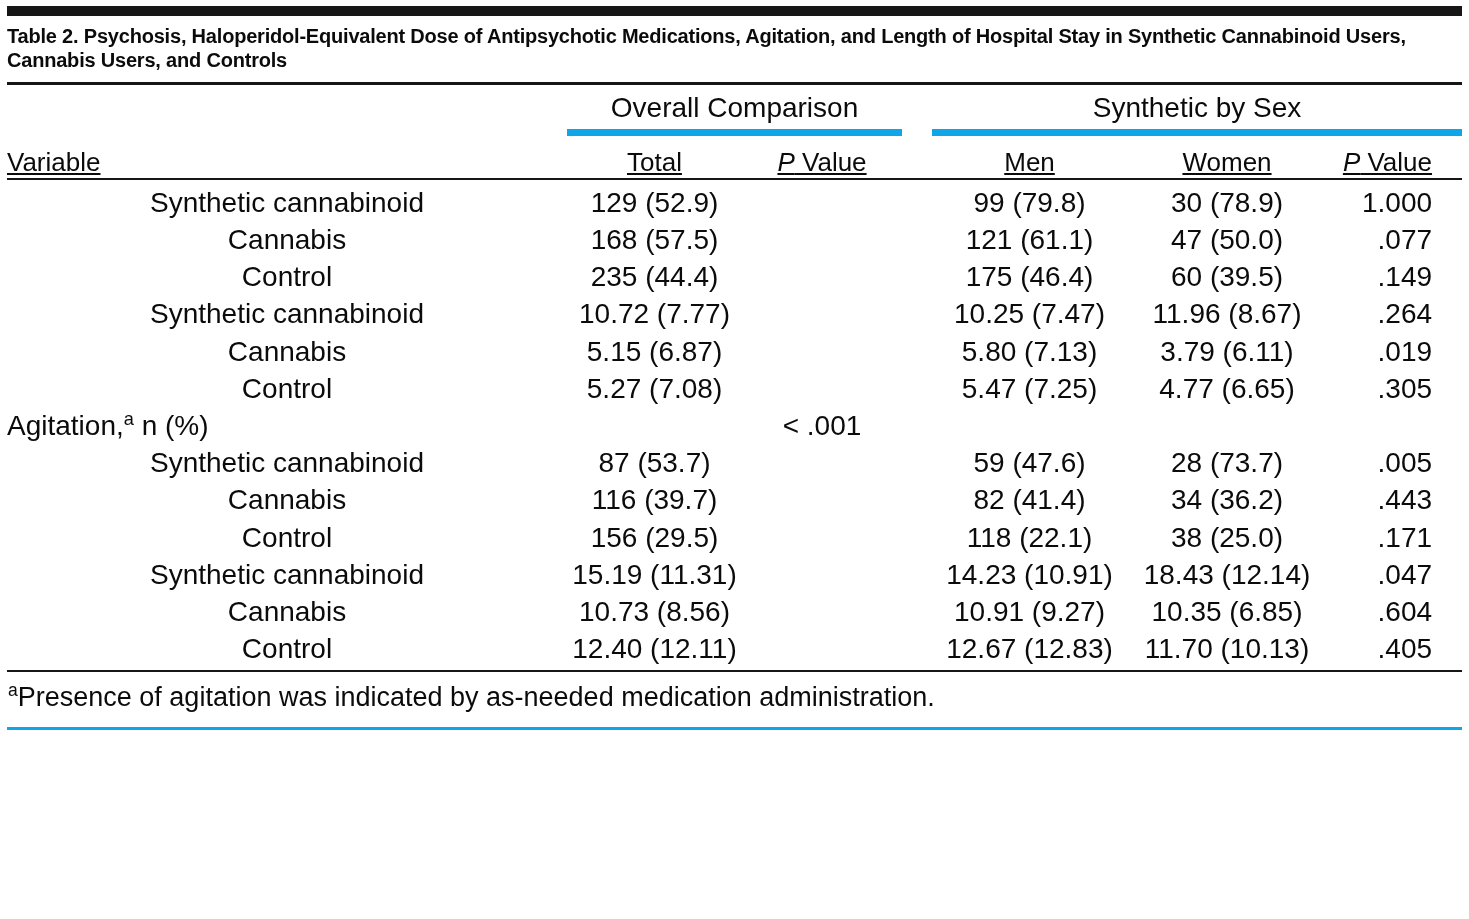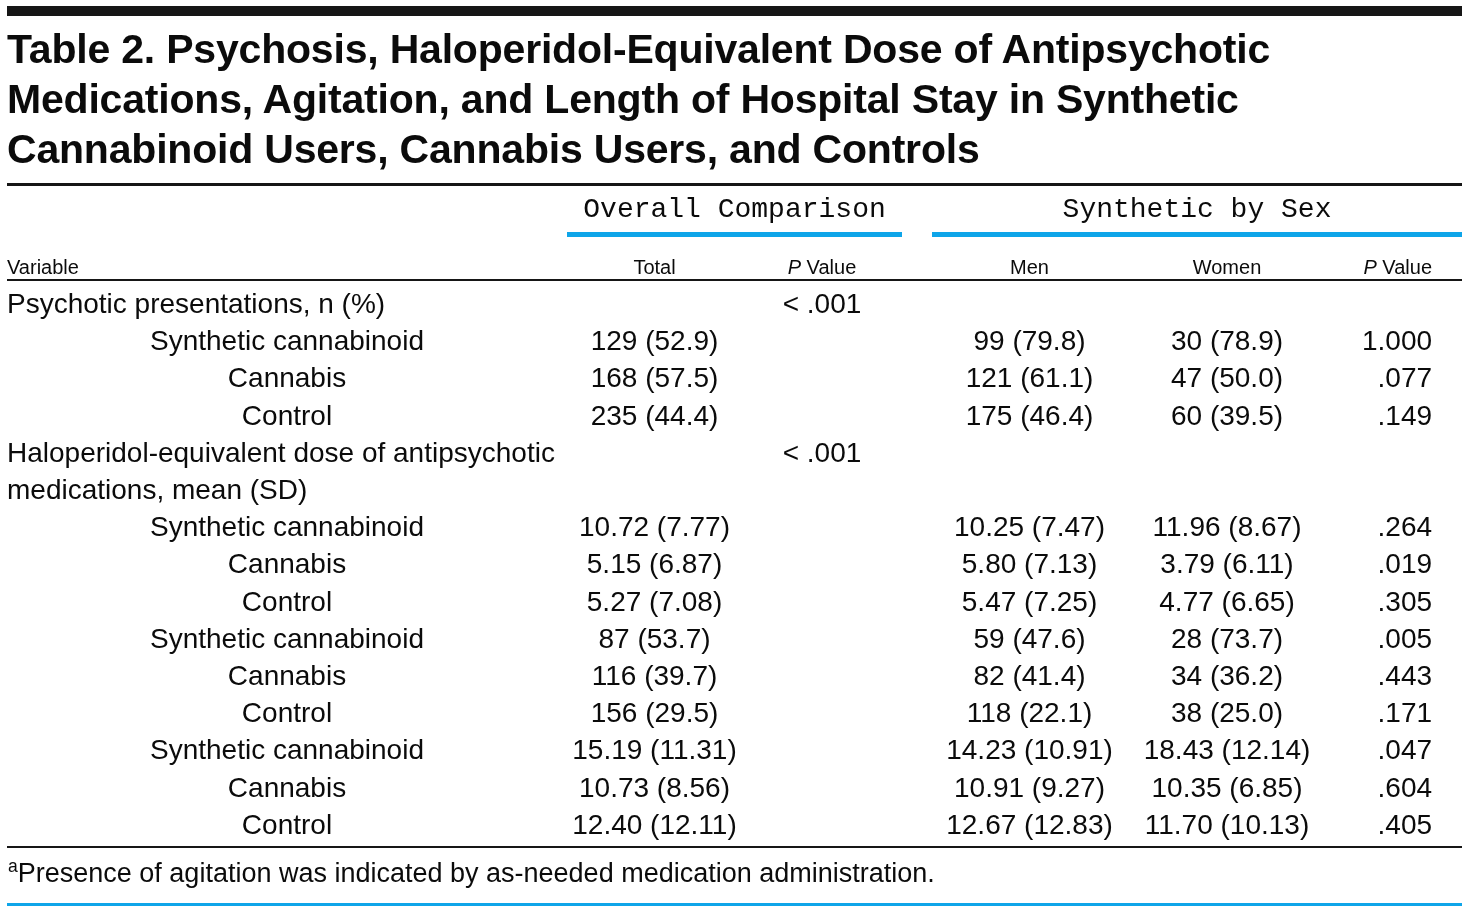"Table 2. Psychosis," .title { font-size: 41px -> 20px }
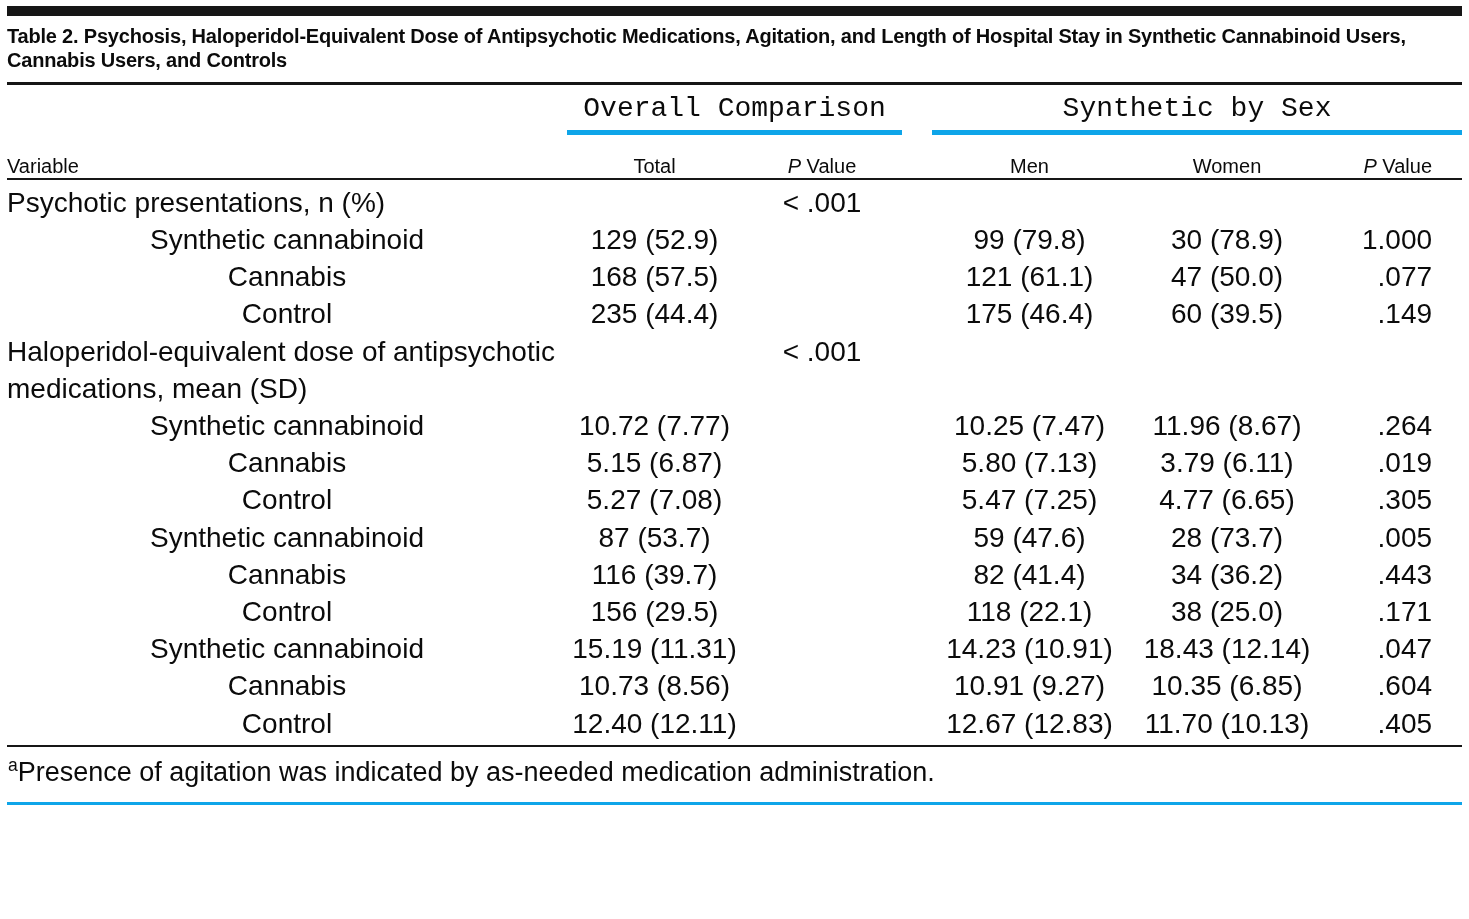"Overall Comparison" .group-row th.grp { border-bottom: 5px solid #0ea5e9 -> 7px solid #0ea5e9; font-family: Liberation Mono, monospace -> none }
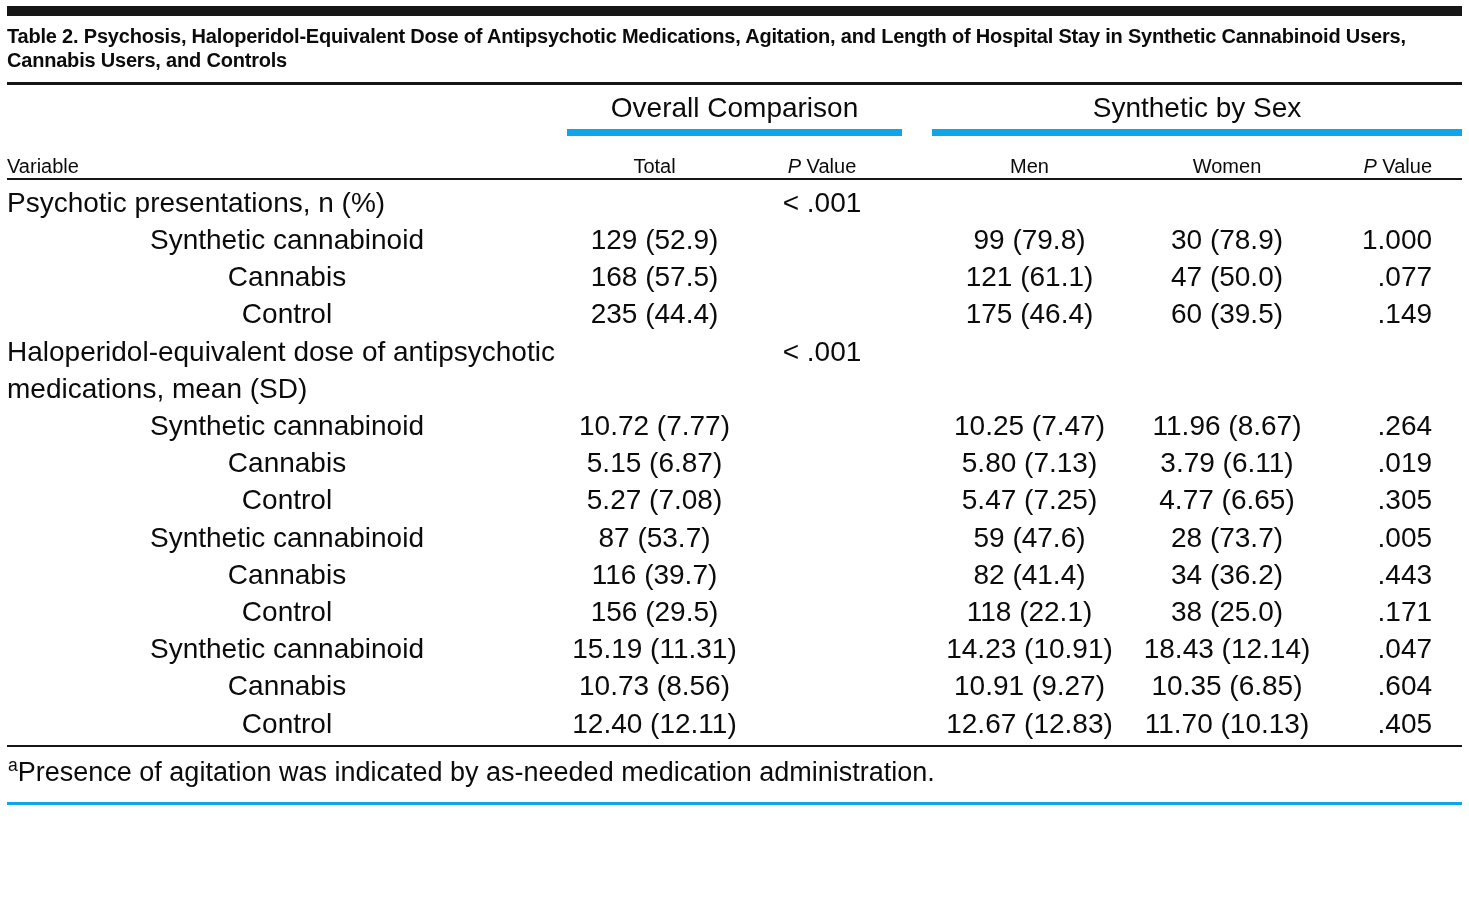"Variable" .colhead-row th { font-size: 20px -> 26px; text-decoration: none -> underline }
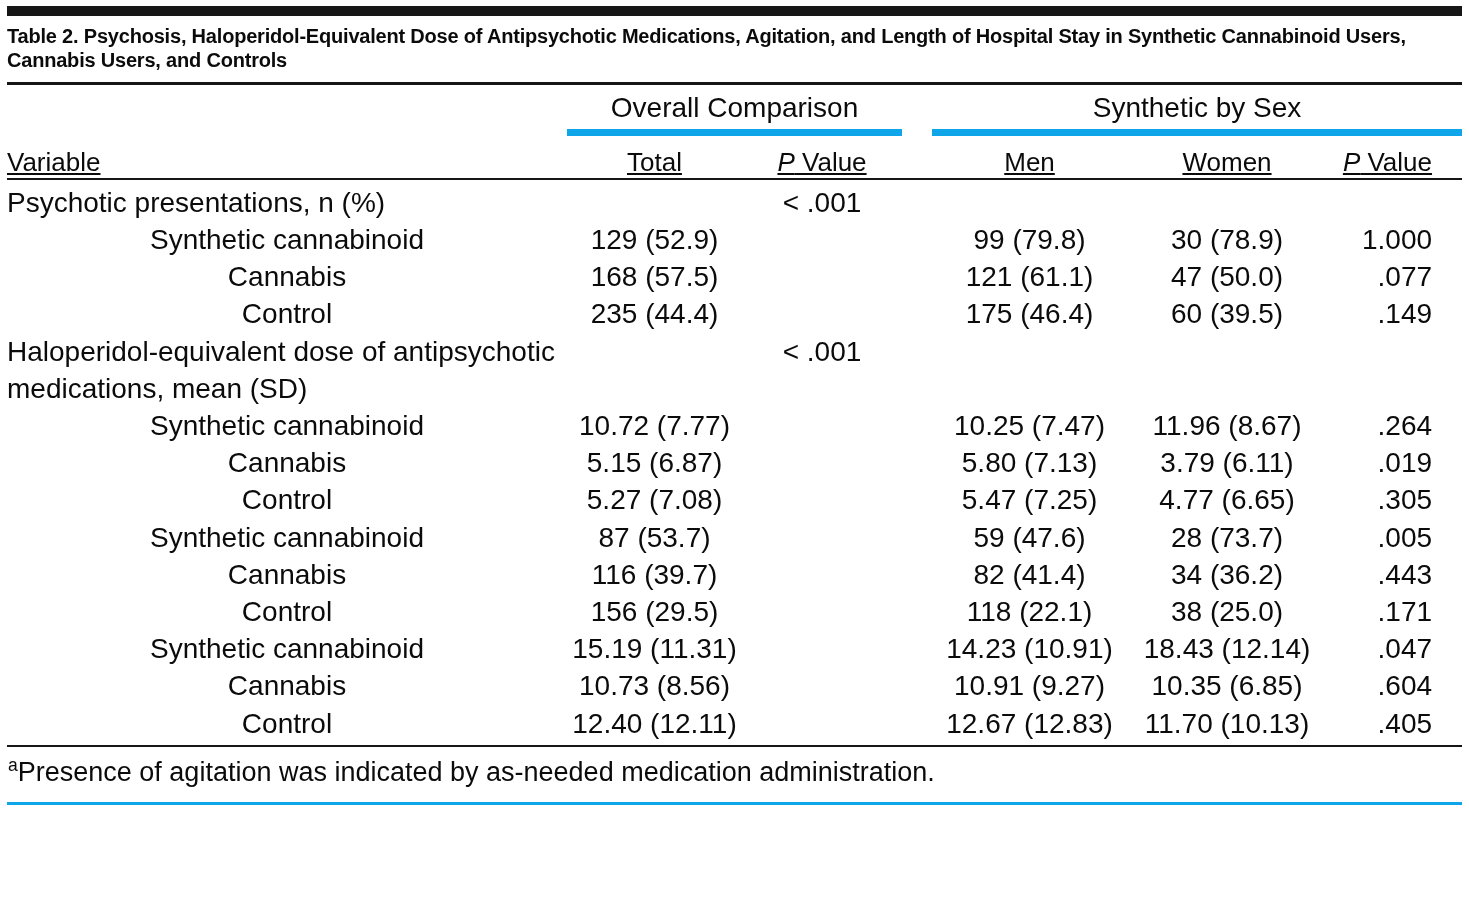"Psychotic presentations, n (%)" tr { html: <tr> <td>Psychotic presentations, n (%)</td> <td></td> <td>&lt; .001</td> <td></td> <td></td> <td></td> <td></td> </tr> -> none }
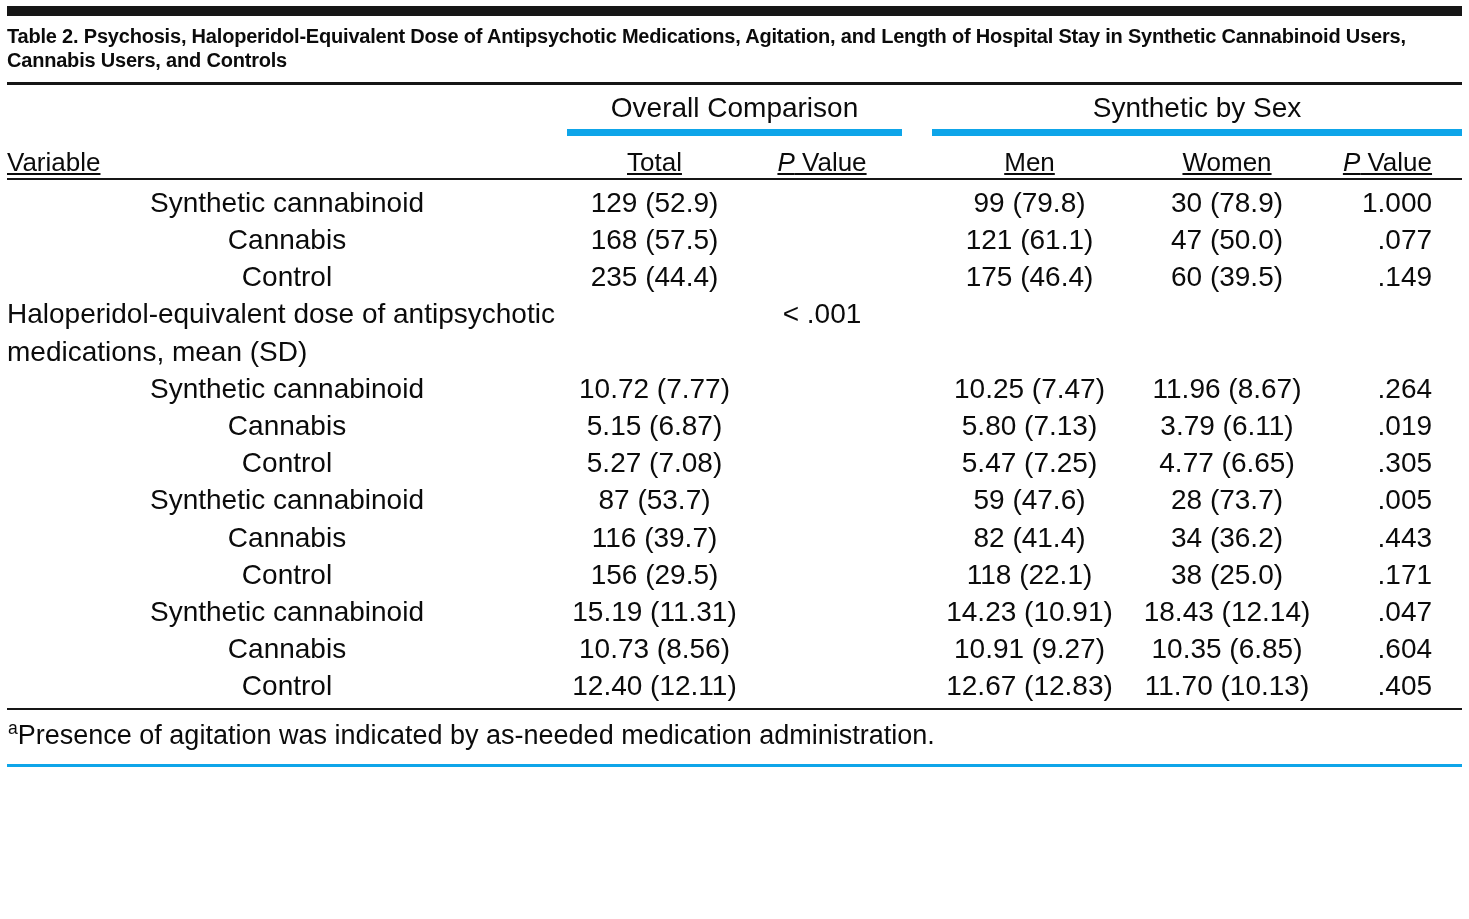"Haloperidol-equivalent dose of" tr { html: <tr> <td>Haloperidol-equivalent dose of antipsychotic medications, mean (SD)</td> <td></td> <td>&lt; .001</td> <td></td> <td></td> <td></td> <td></td> </tr> -> none }
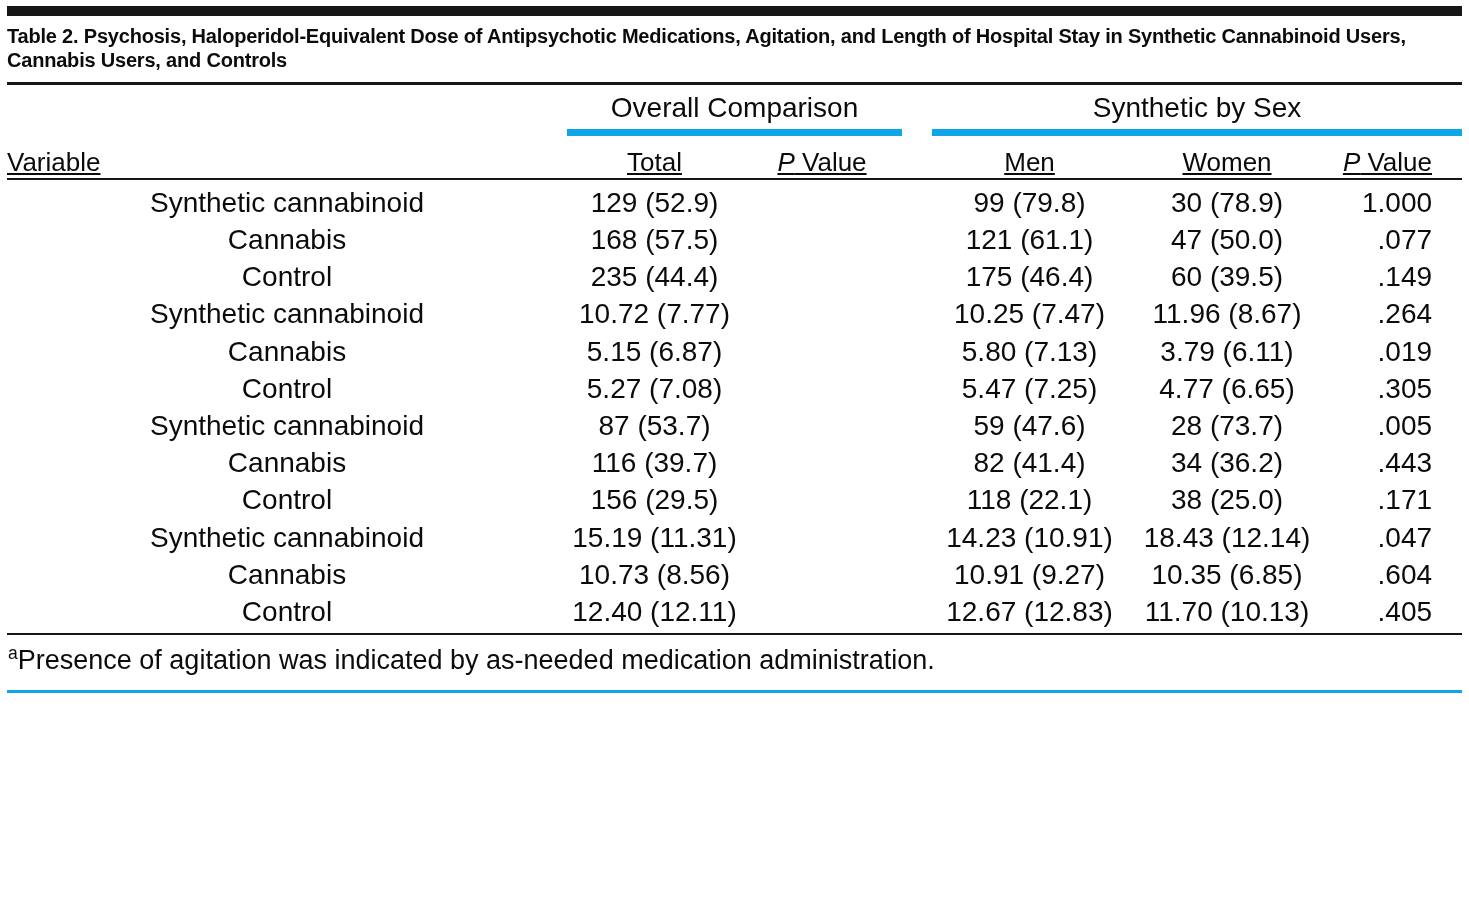"Agitation,a n (%)" tr { html: none -> <tr> <td>Agitation,<sup>a</sup> n (%)</td> <td></td> <td>&lt; .001</td> <td></td> <td></td> <td></td> <td></td> </tr> }
